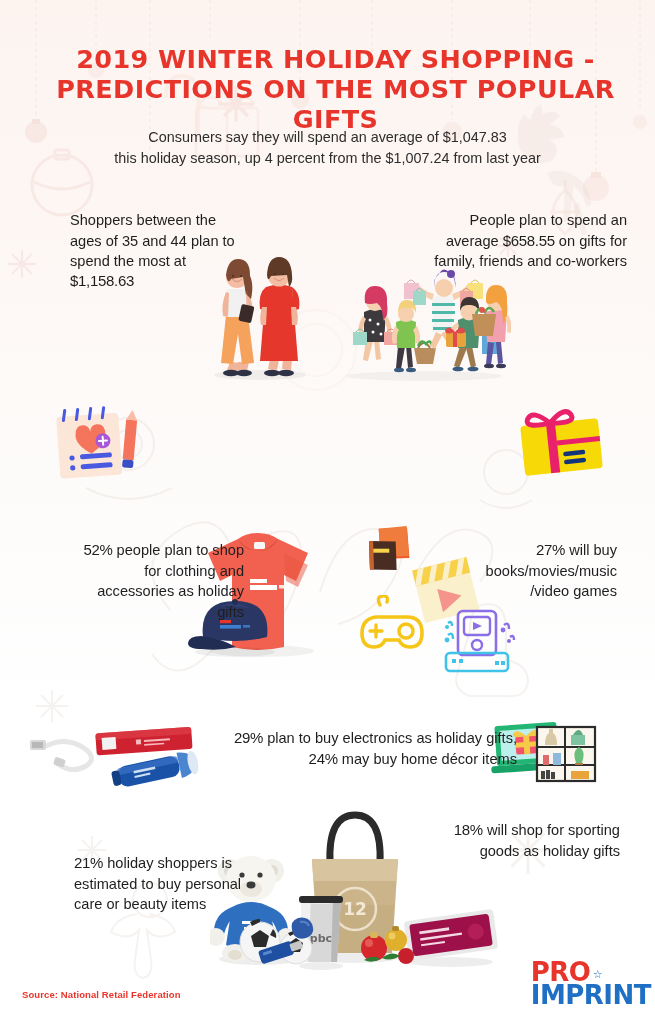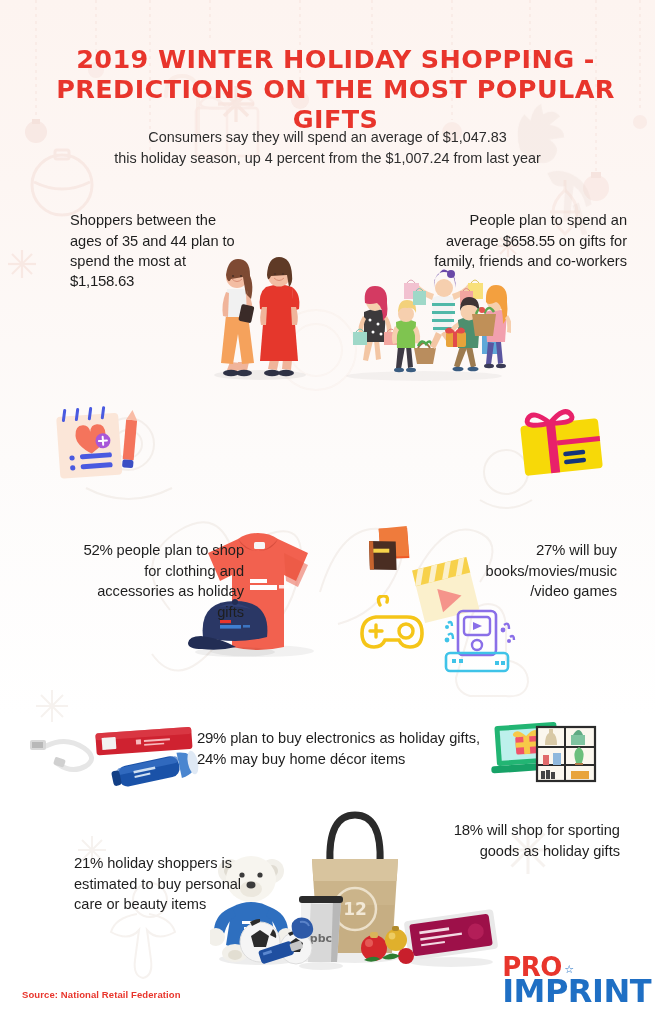"29% plan to buy electronics" #blk-elec { text-align: left -> right }
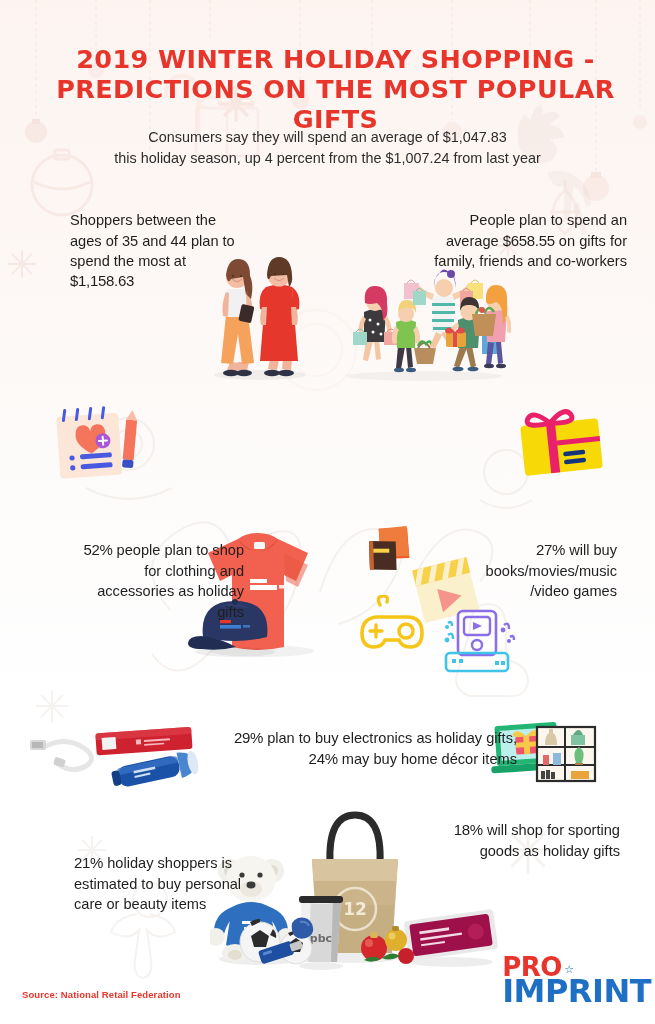"IMPRINT" .logo .imprint { font-size: 32px -> 26px }
